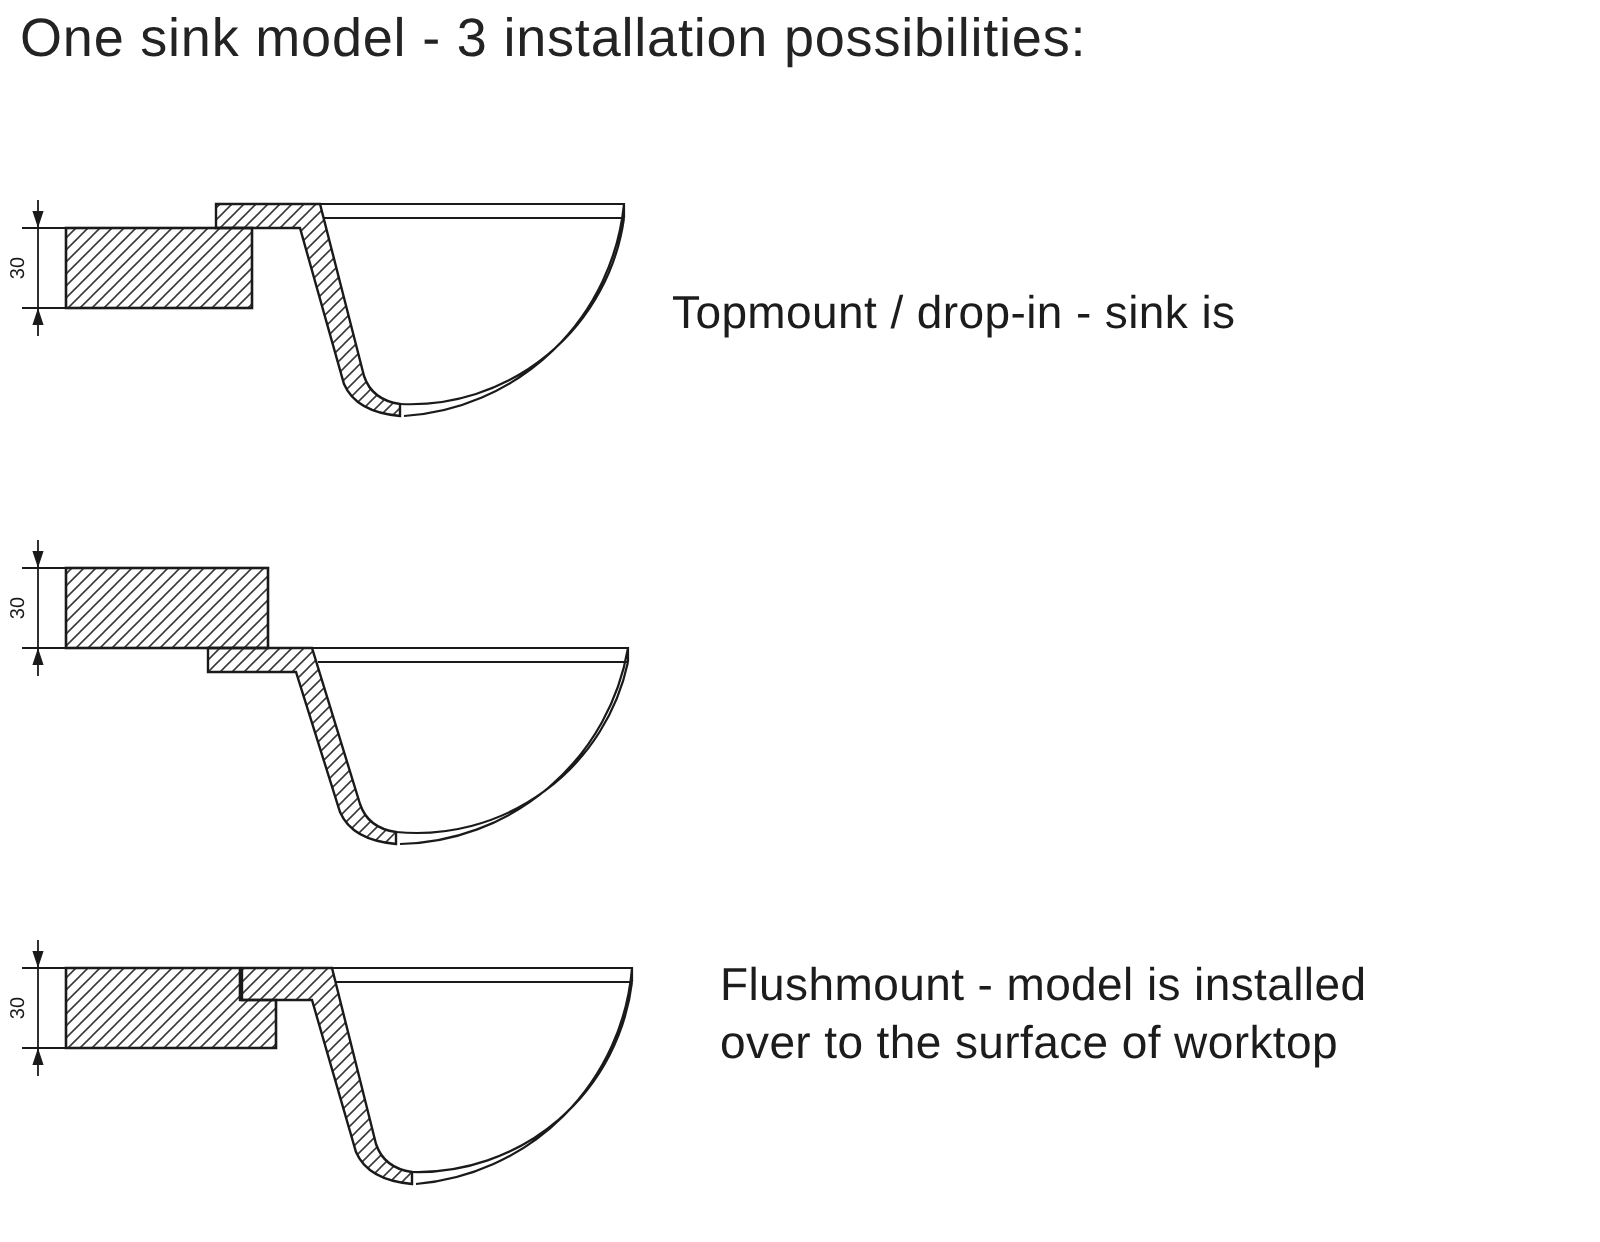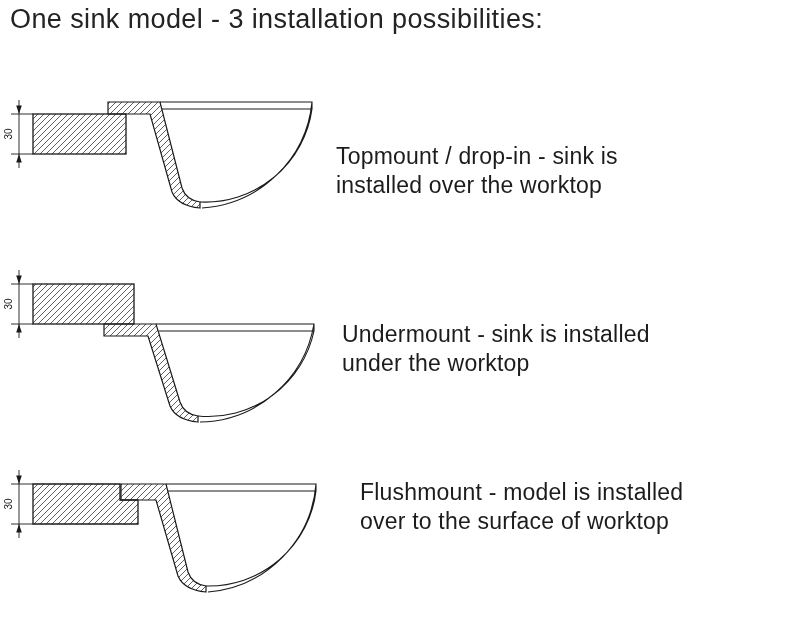"installed over the worktop" div { html: <div>installed over the worktop</div> -> none }
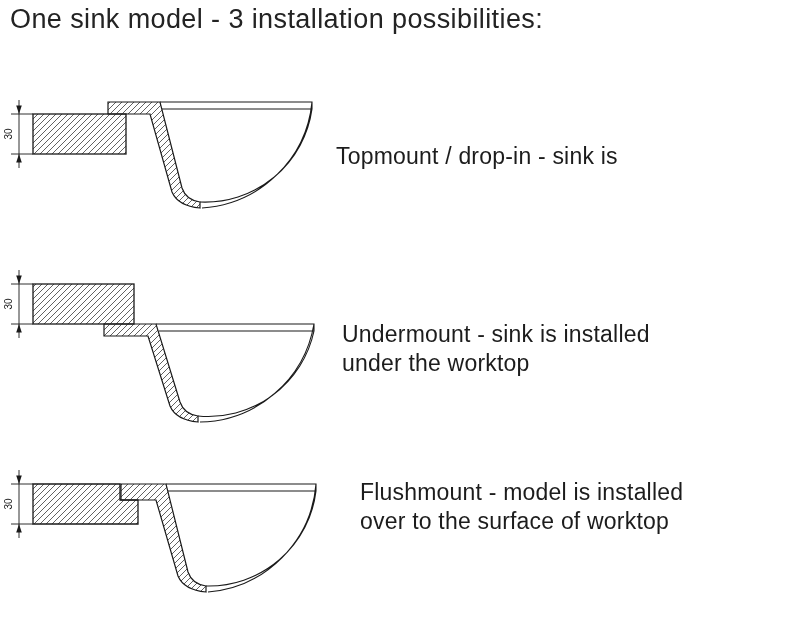"Undermount - sink is installed" div.caption { html: <div> <div>Undermount - sink is installed</div> <div>under the worktop</div> </div> -> none }
